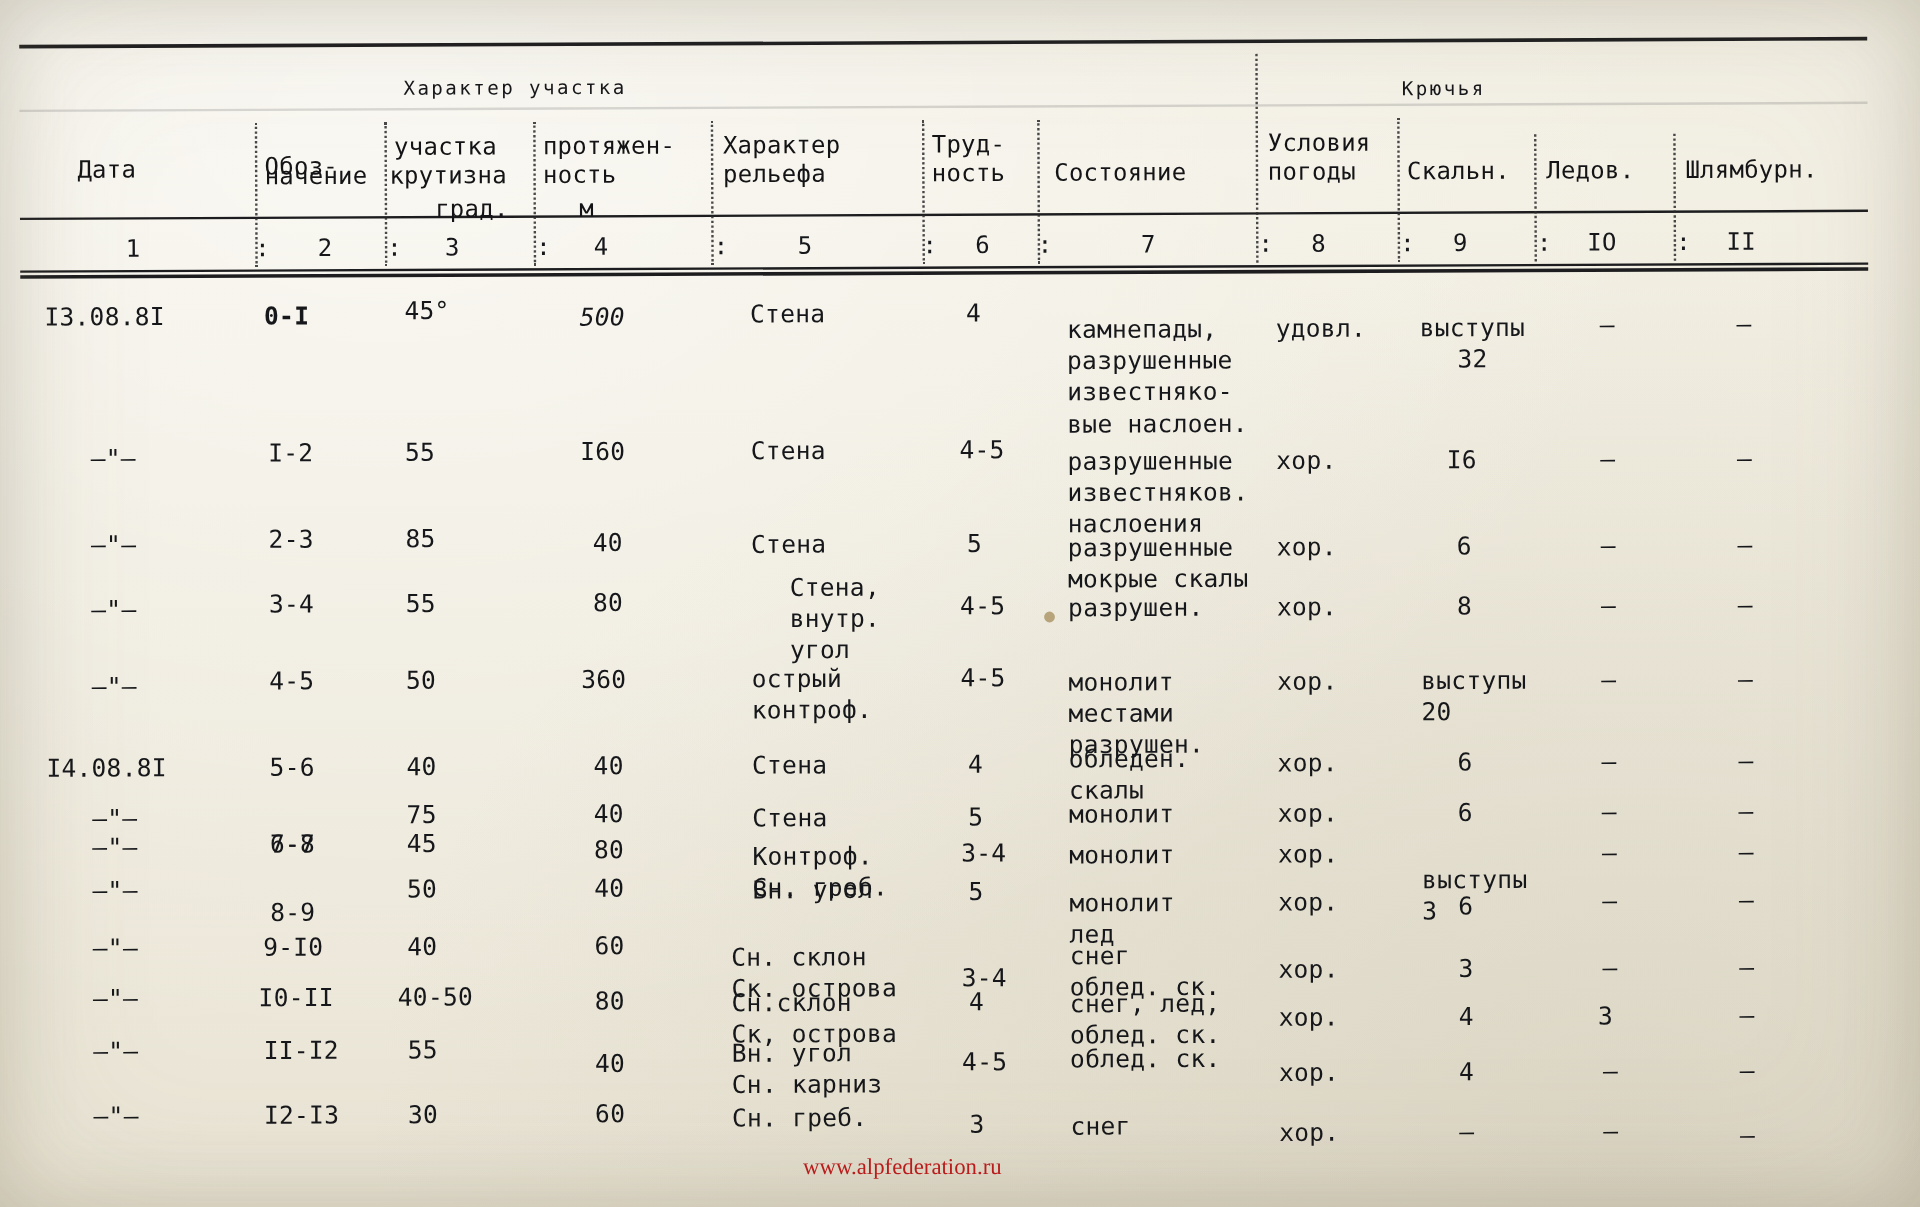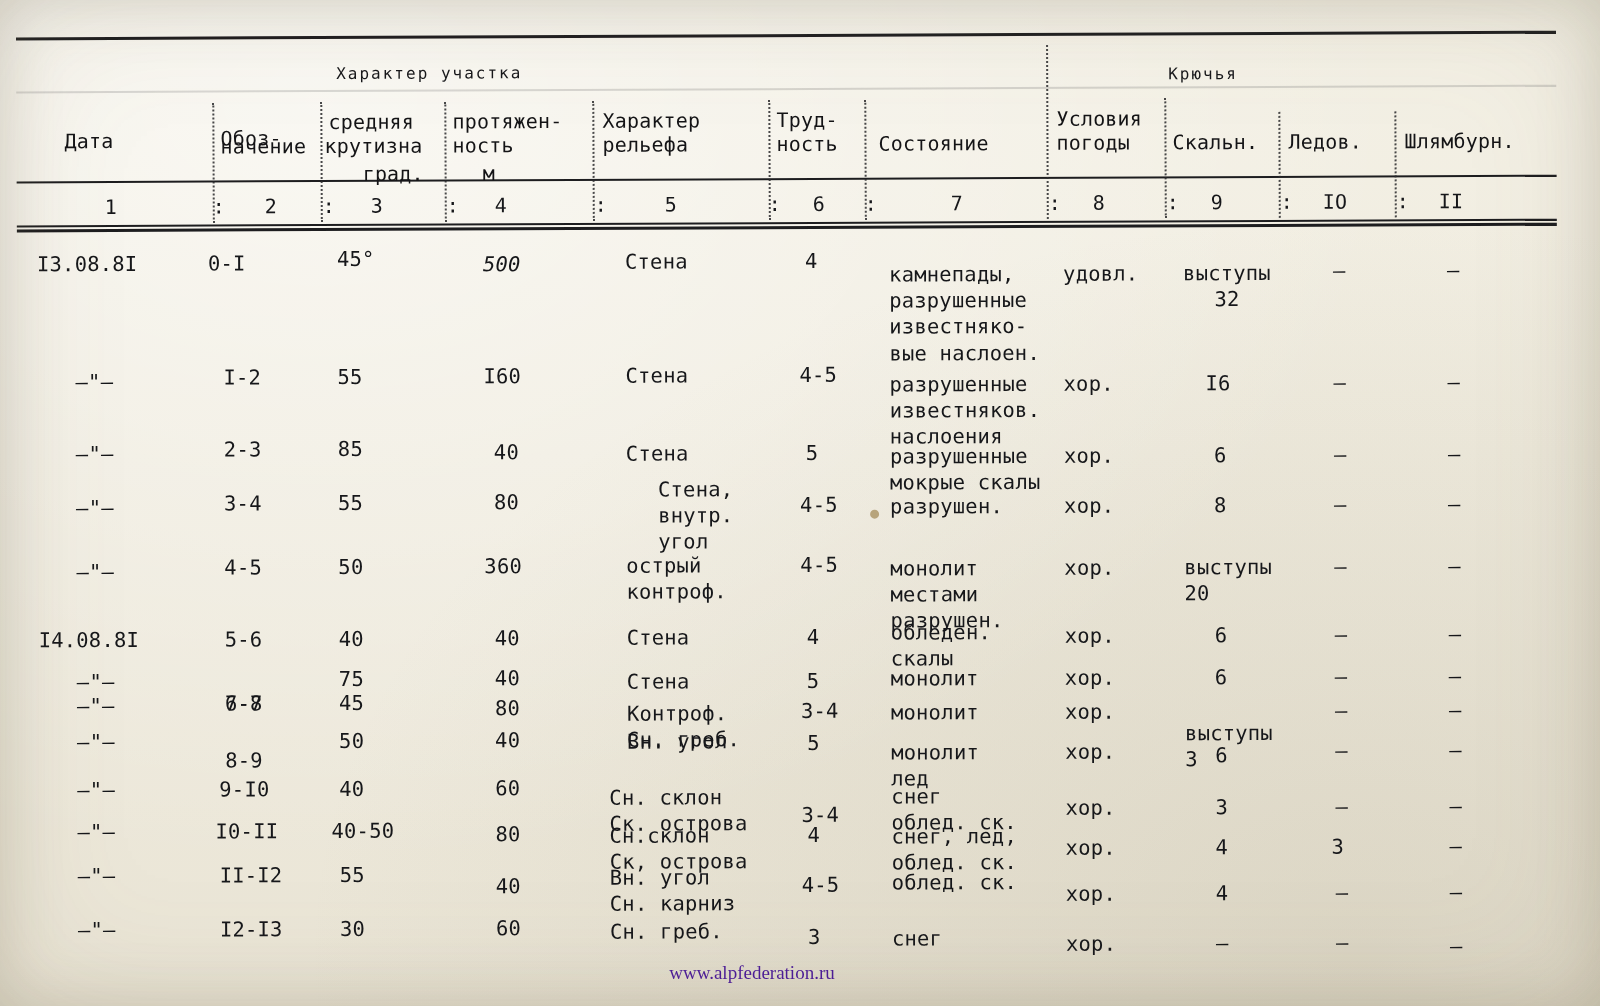"средняя" div.cellblock { text: средняя -> участка }
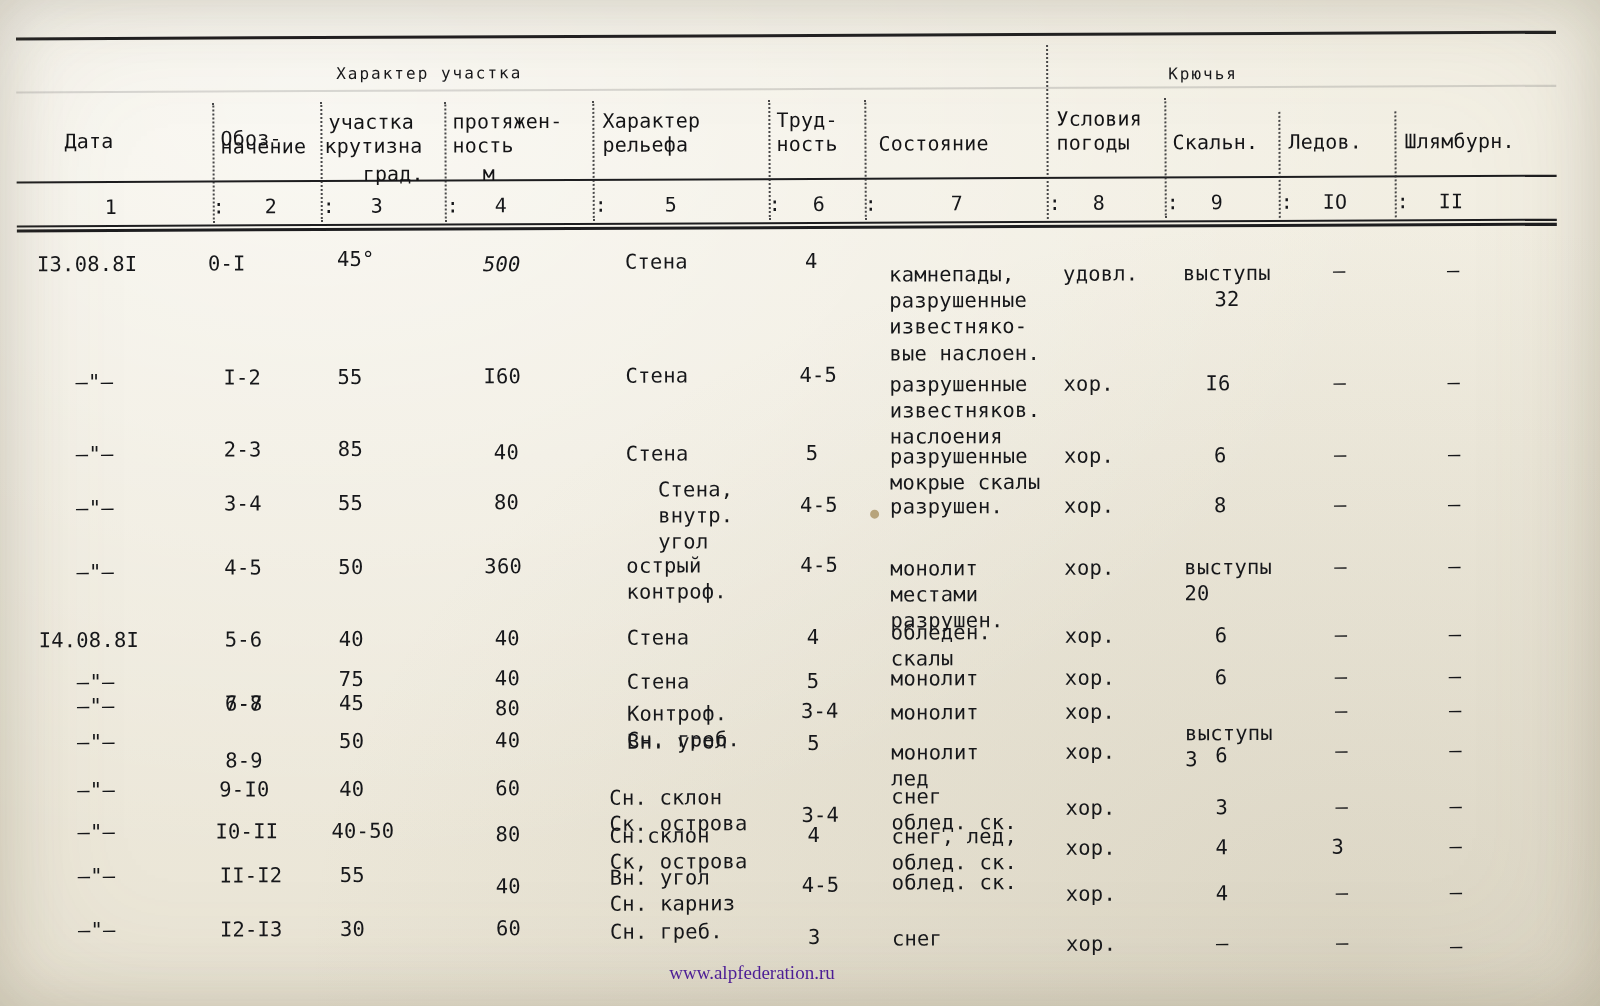"0-I" div.cellblock { font-weight: none -> bold; left: 191px -> 203px }
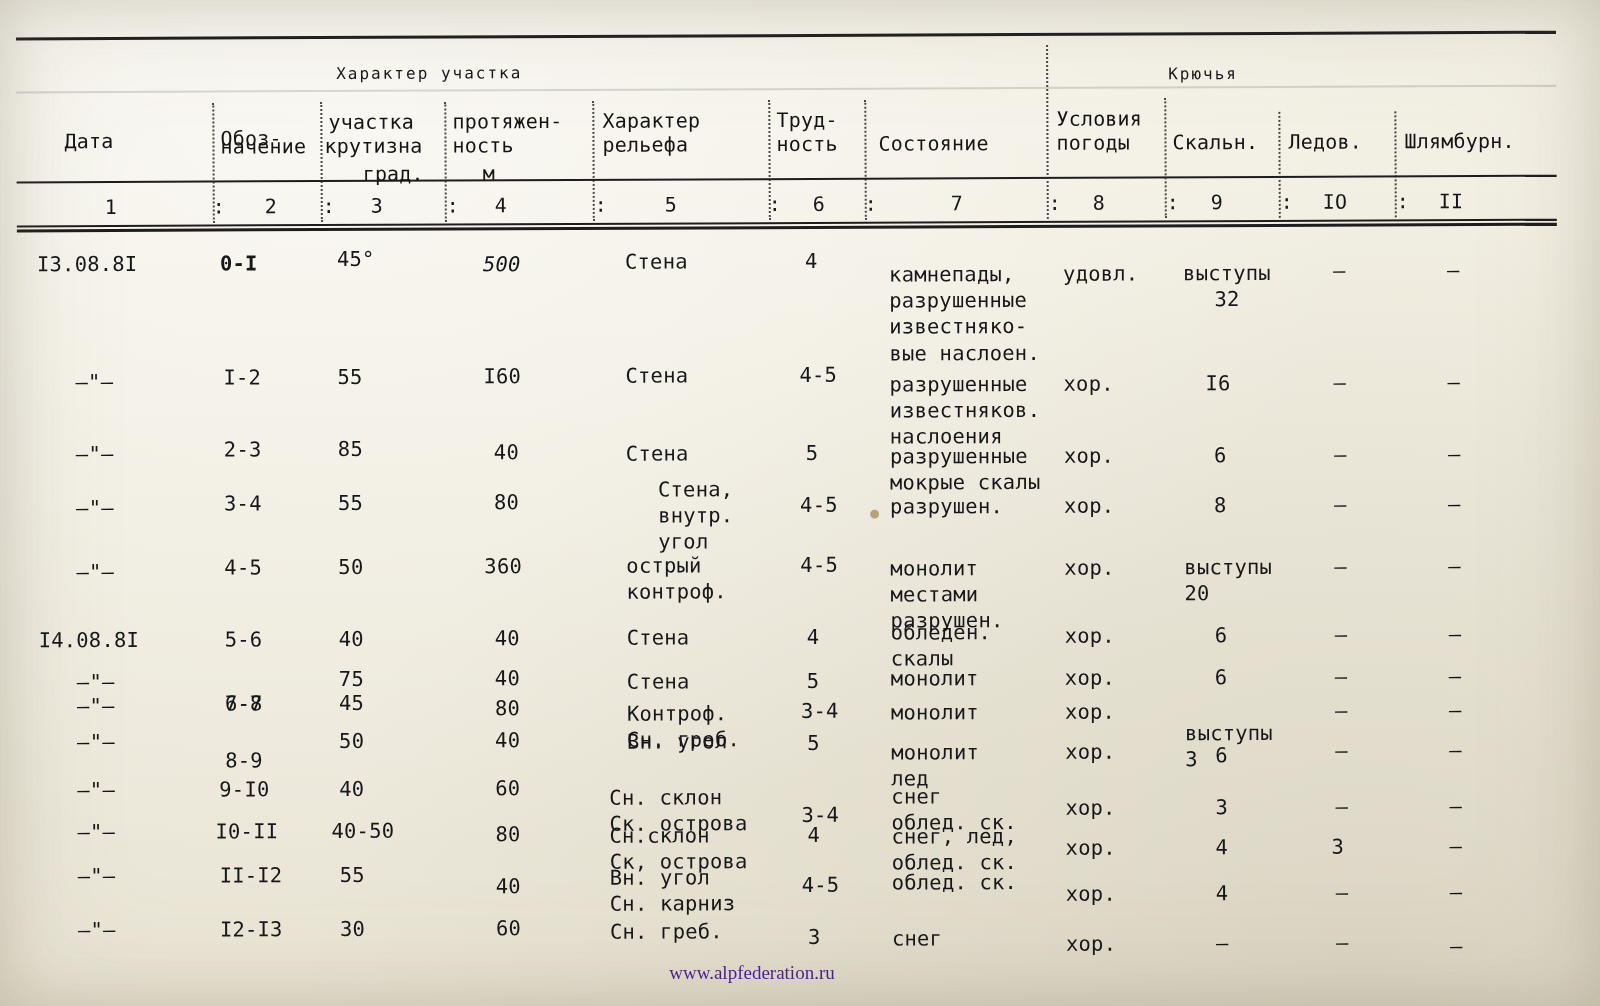"www.alpfederation.ru" .footer { color: #4c1d95 -> #b91c1c }
